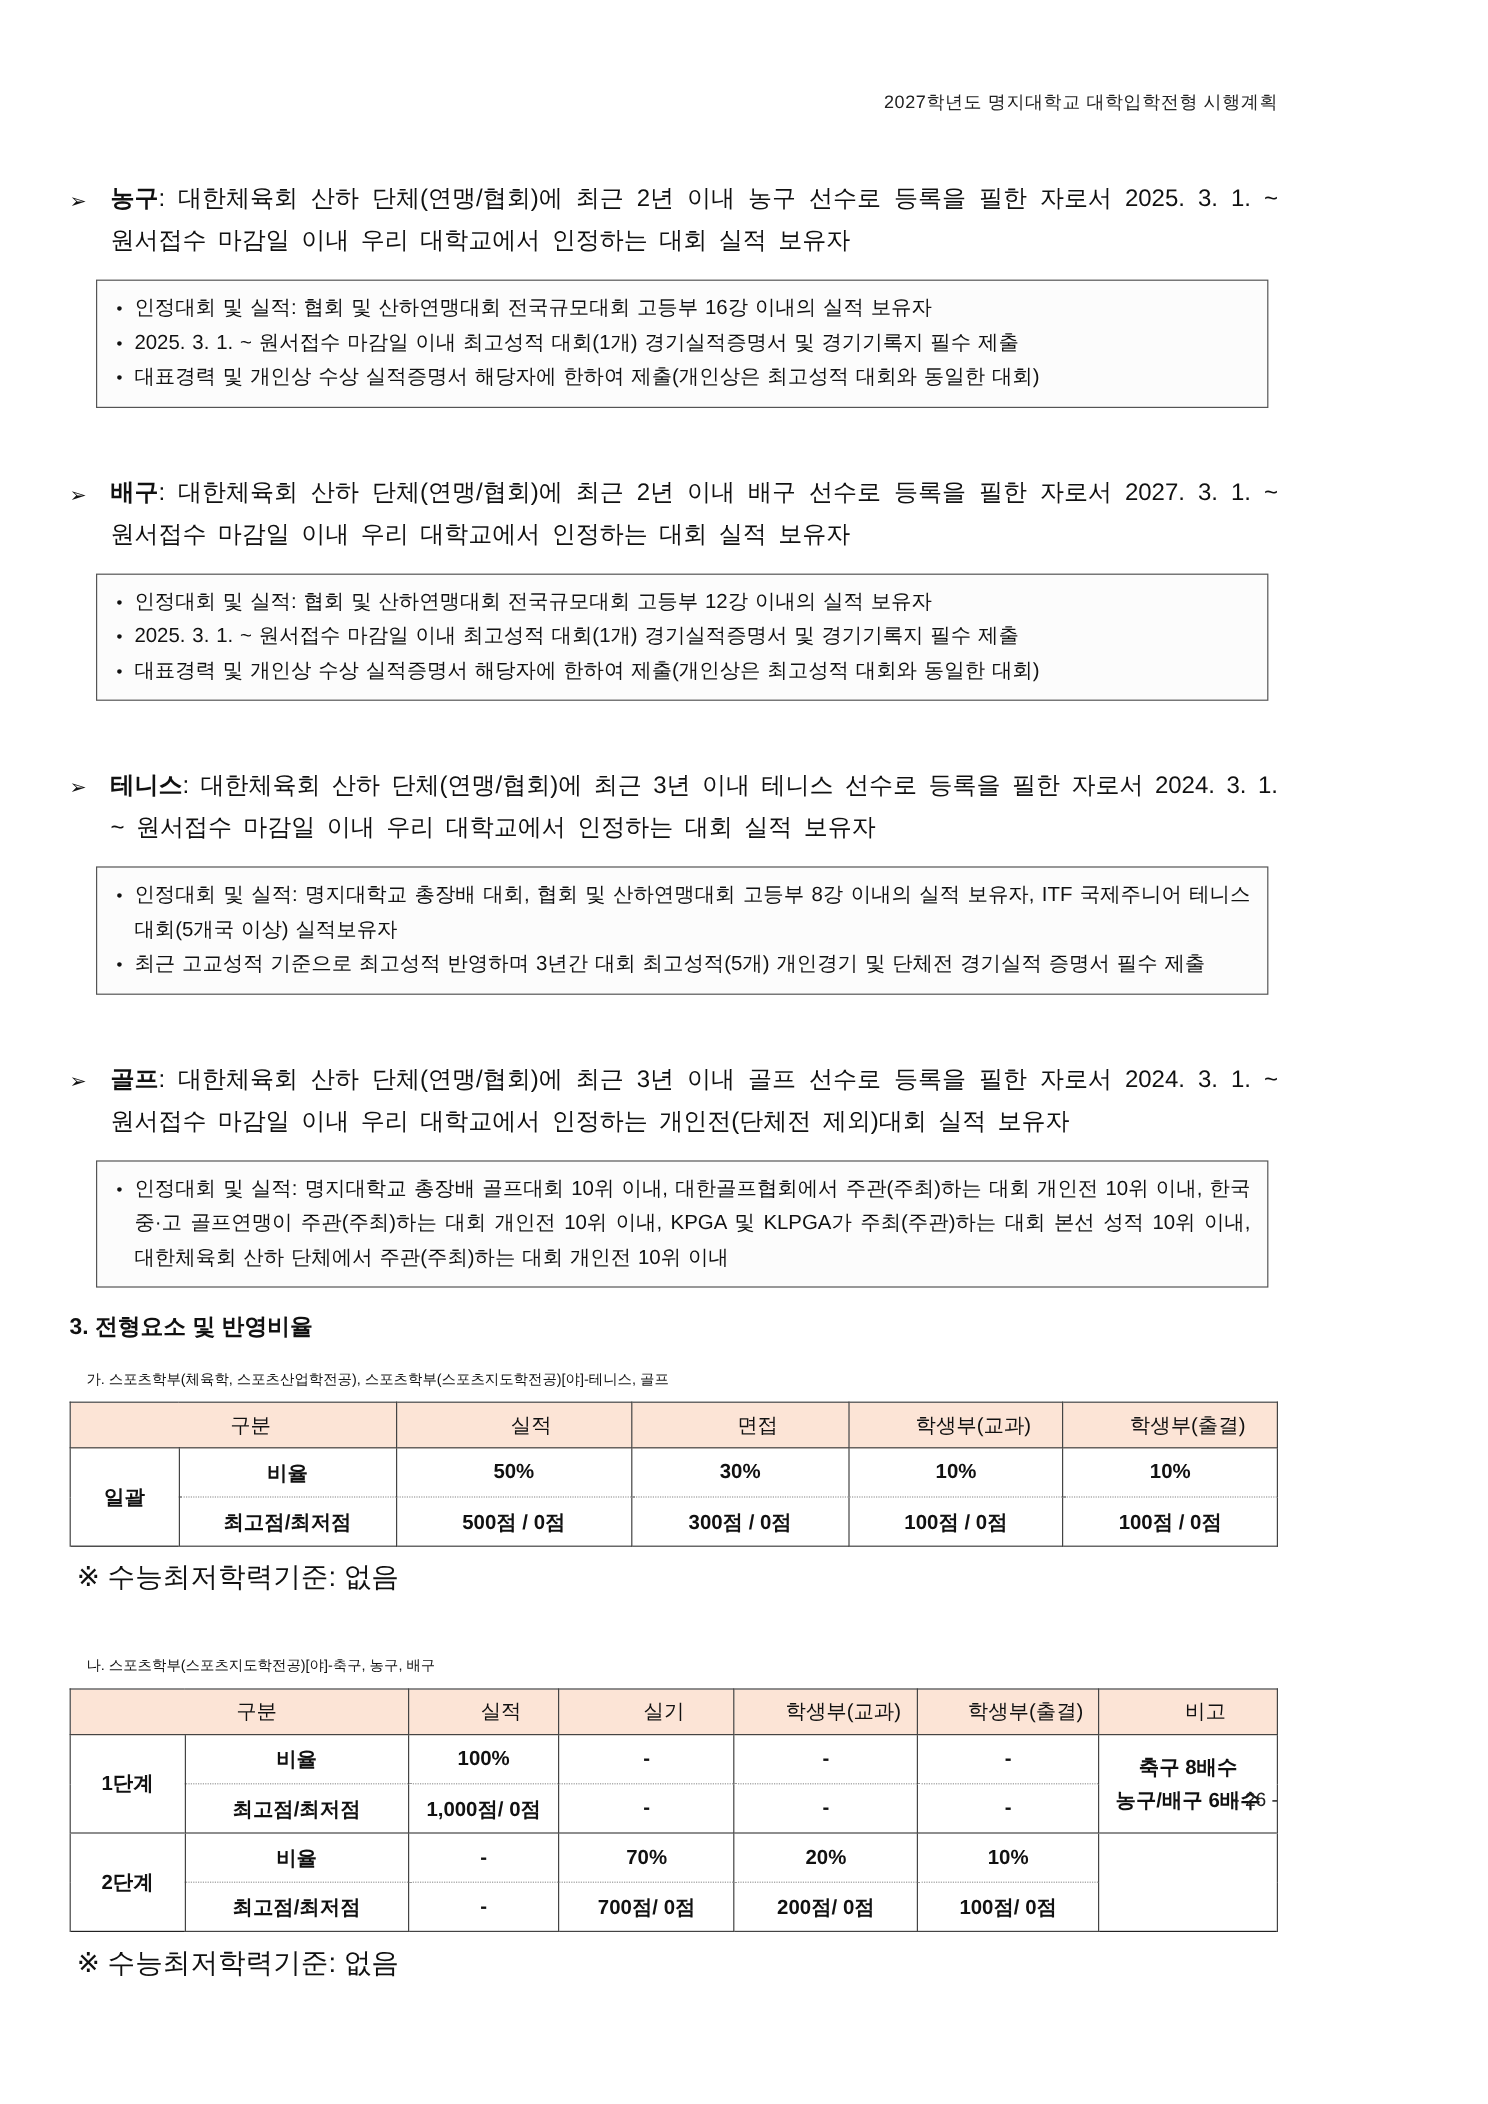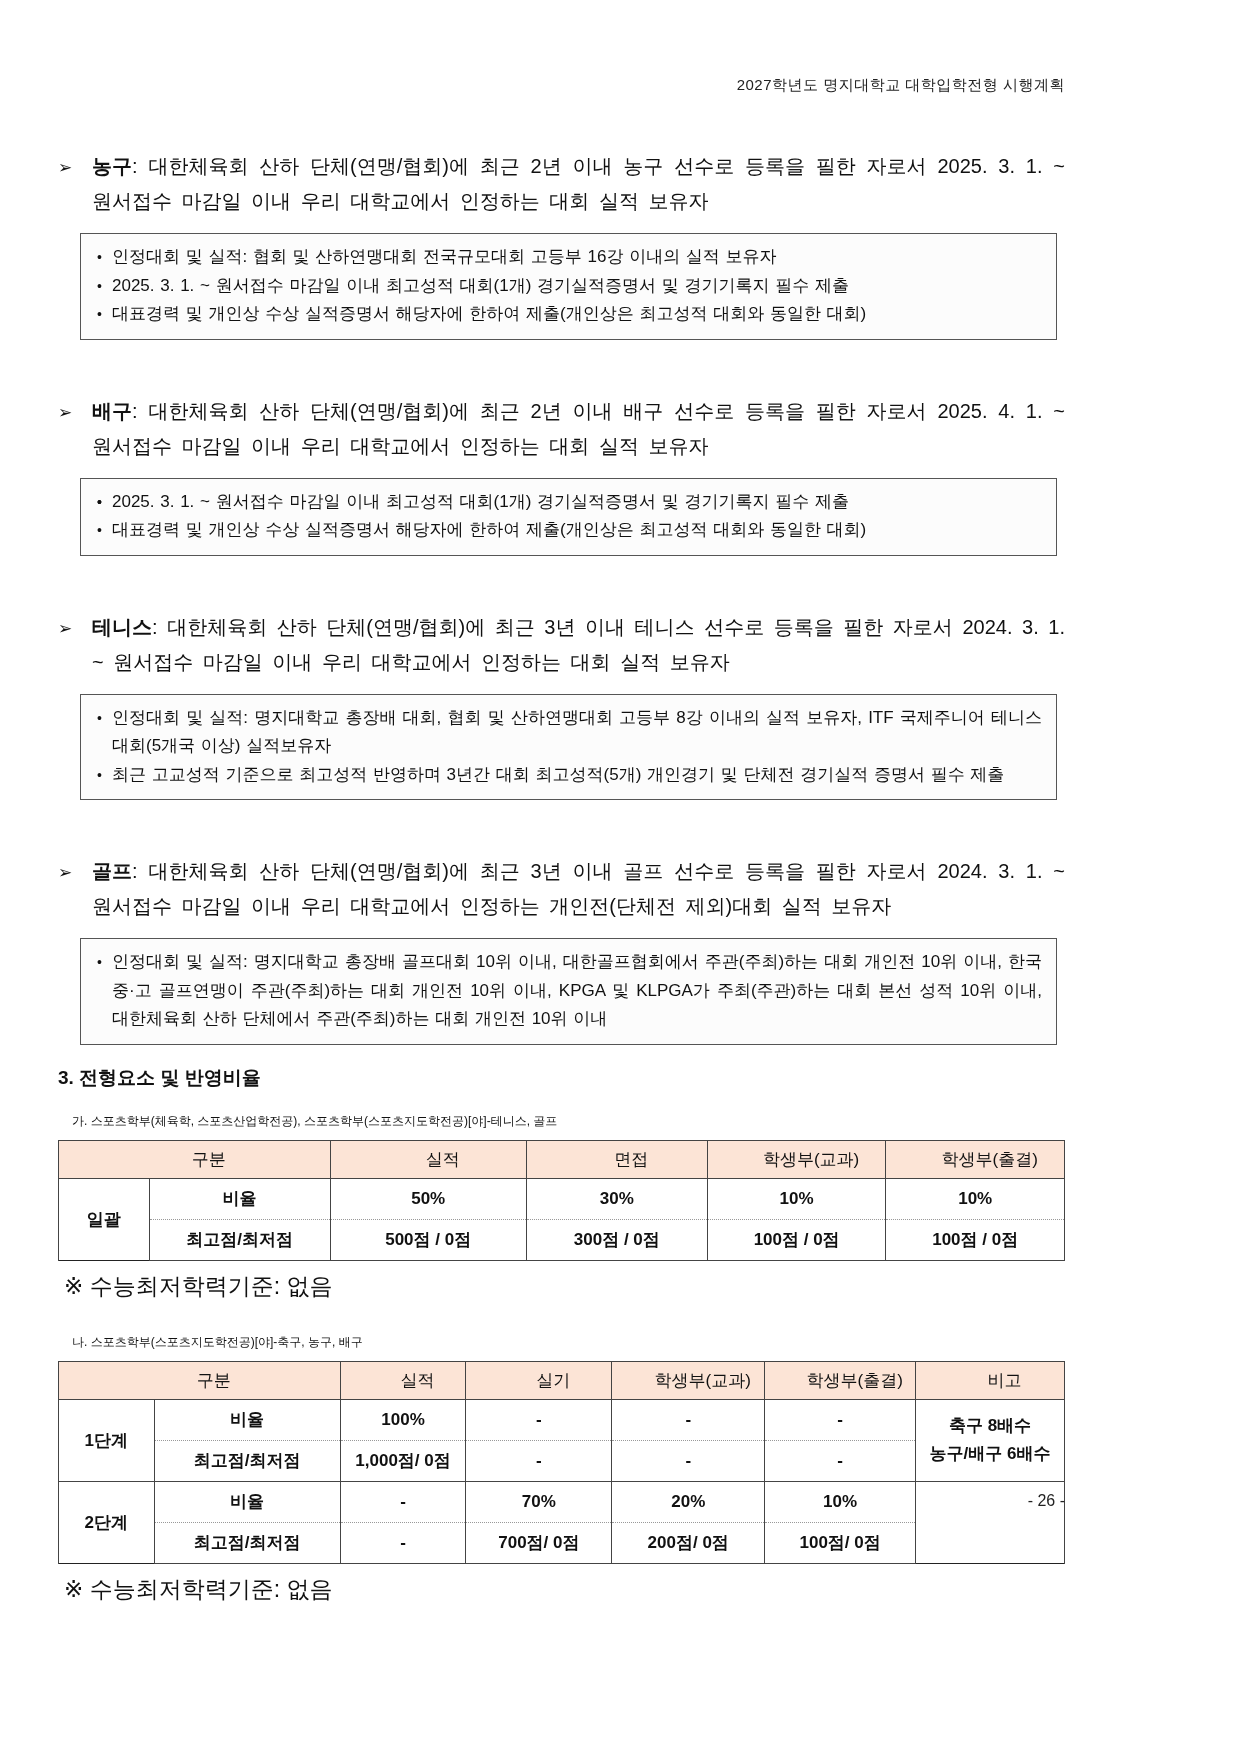": 대한체육회 산하 단체(연맹/협회)에 최근 2년 이내 배구" span { text: 2025. 4 -> 2027. 3 }
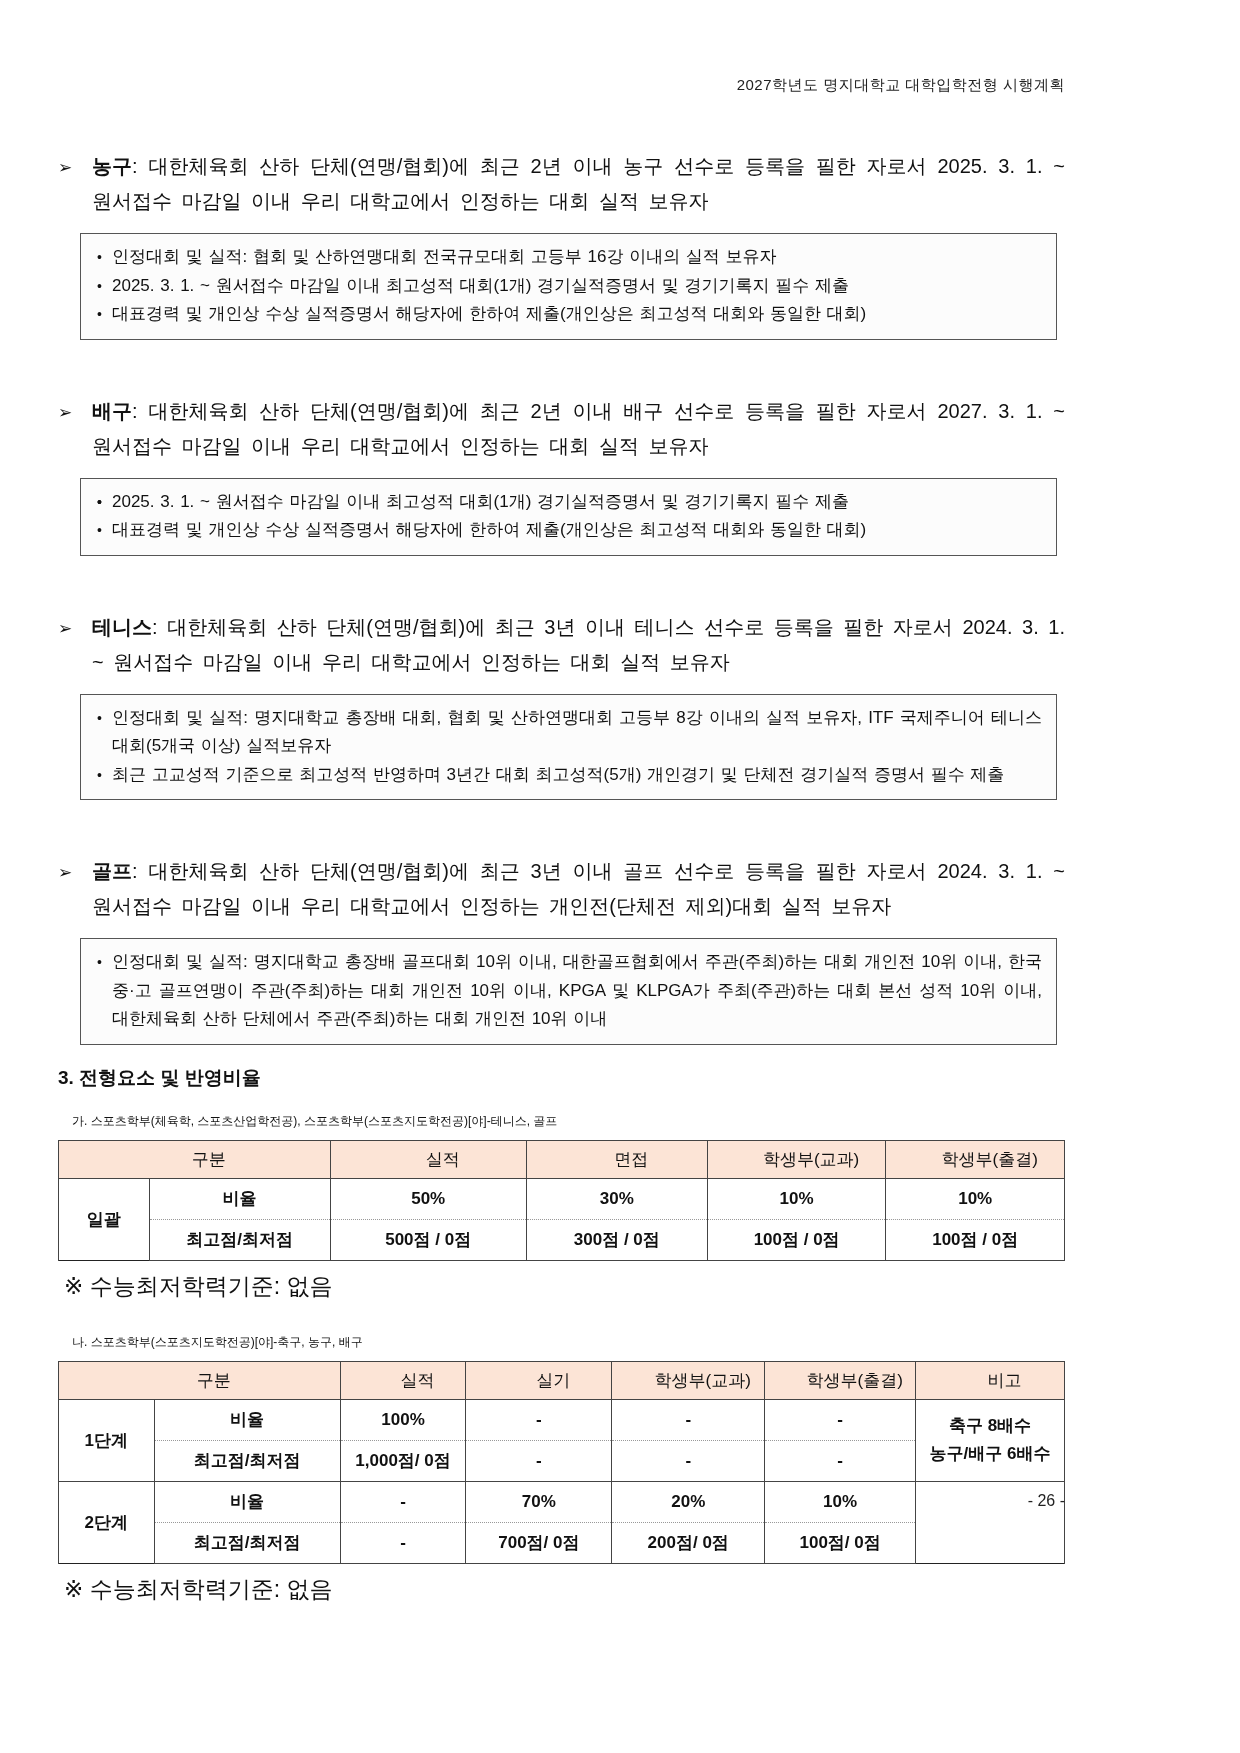"인정대회 및 실적: 협회 및 산하연맹대회 전국규모대회 고등부 12강" span { html: none -> <span>인정대회 및 실적: 협회 및 산하연맹대회 전국규모대회 고등부 12강 이내의 실적 보유자</span> }
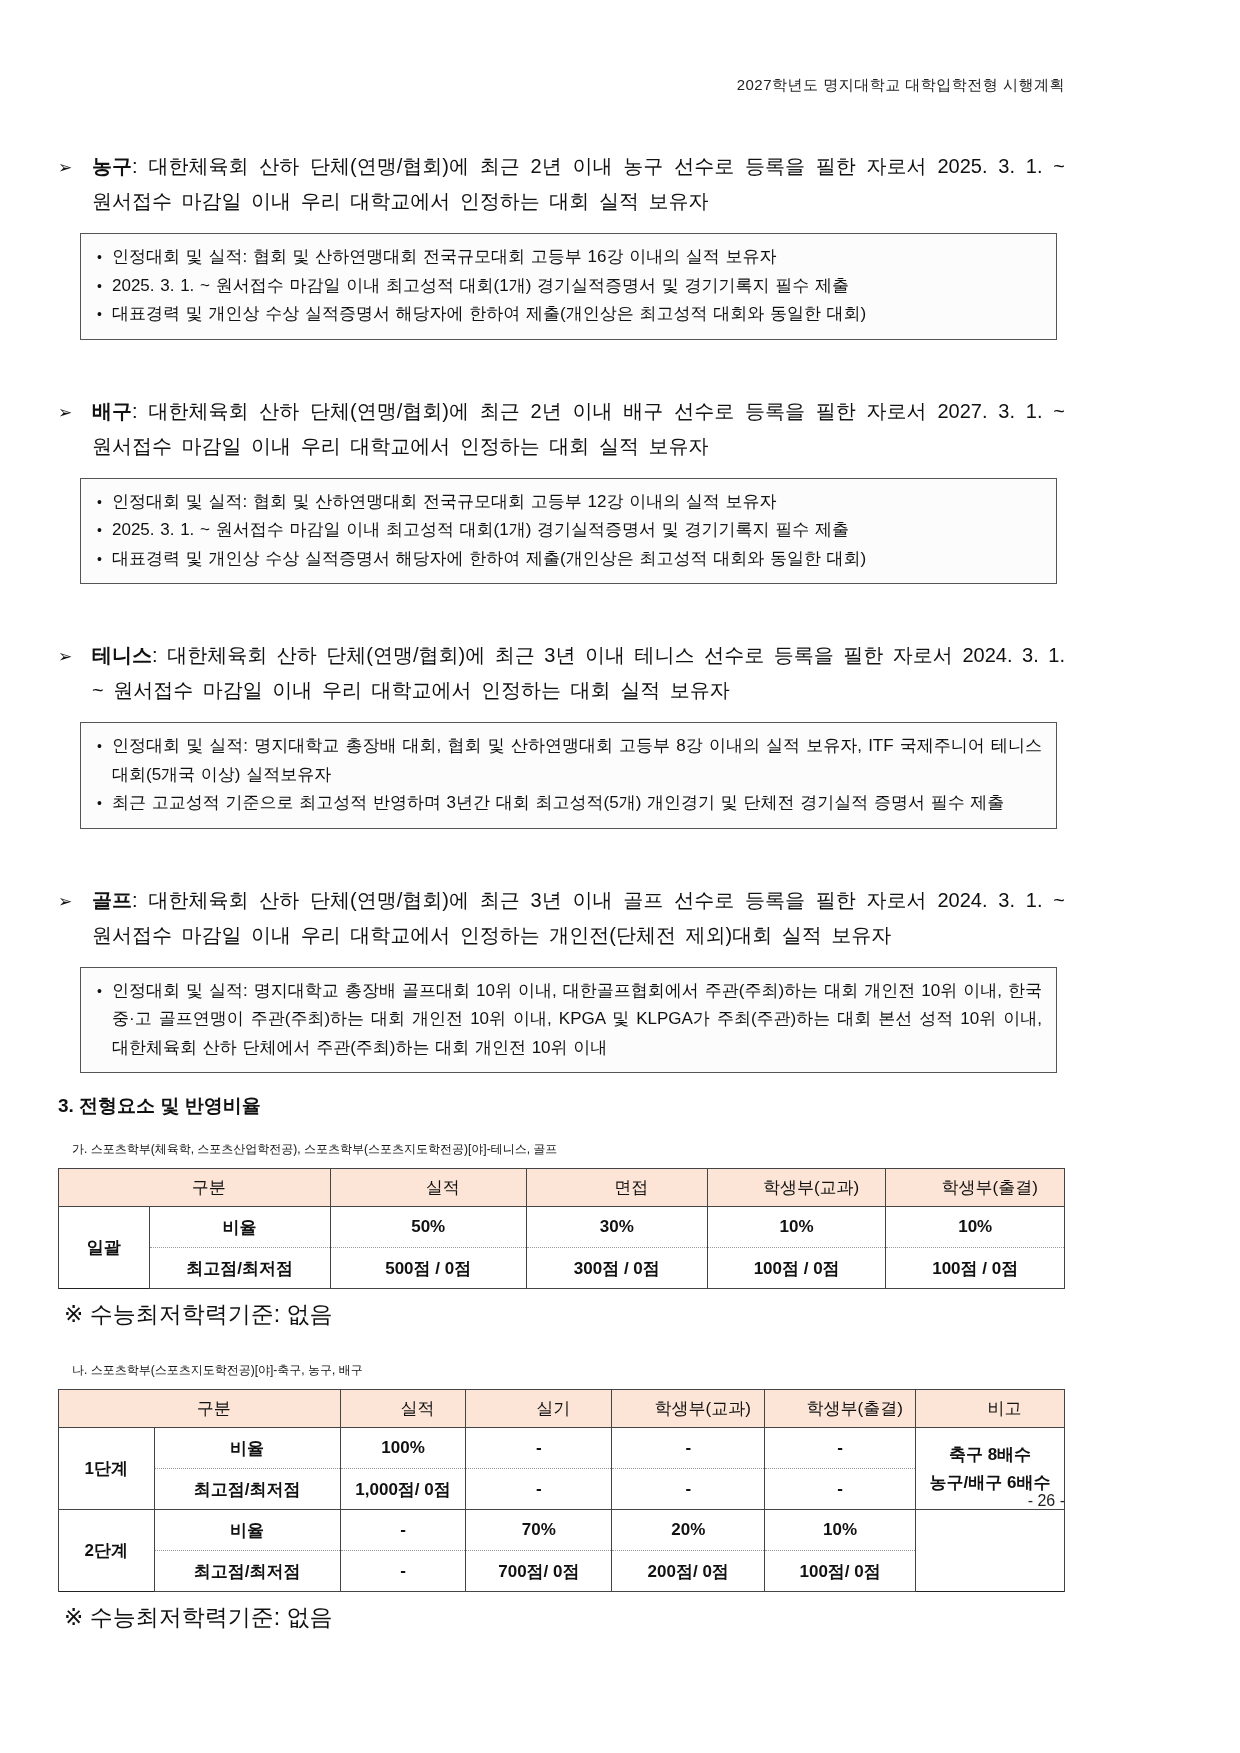"나. 스포츠학부(스포츠지도학전공)[야]-축구, 농구, 배구" .gap-b { margin-top: 32px -> 50px }
